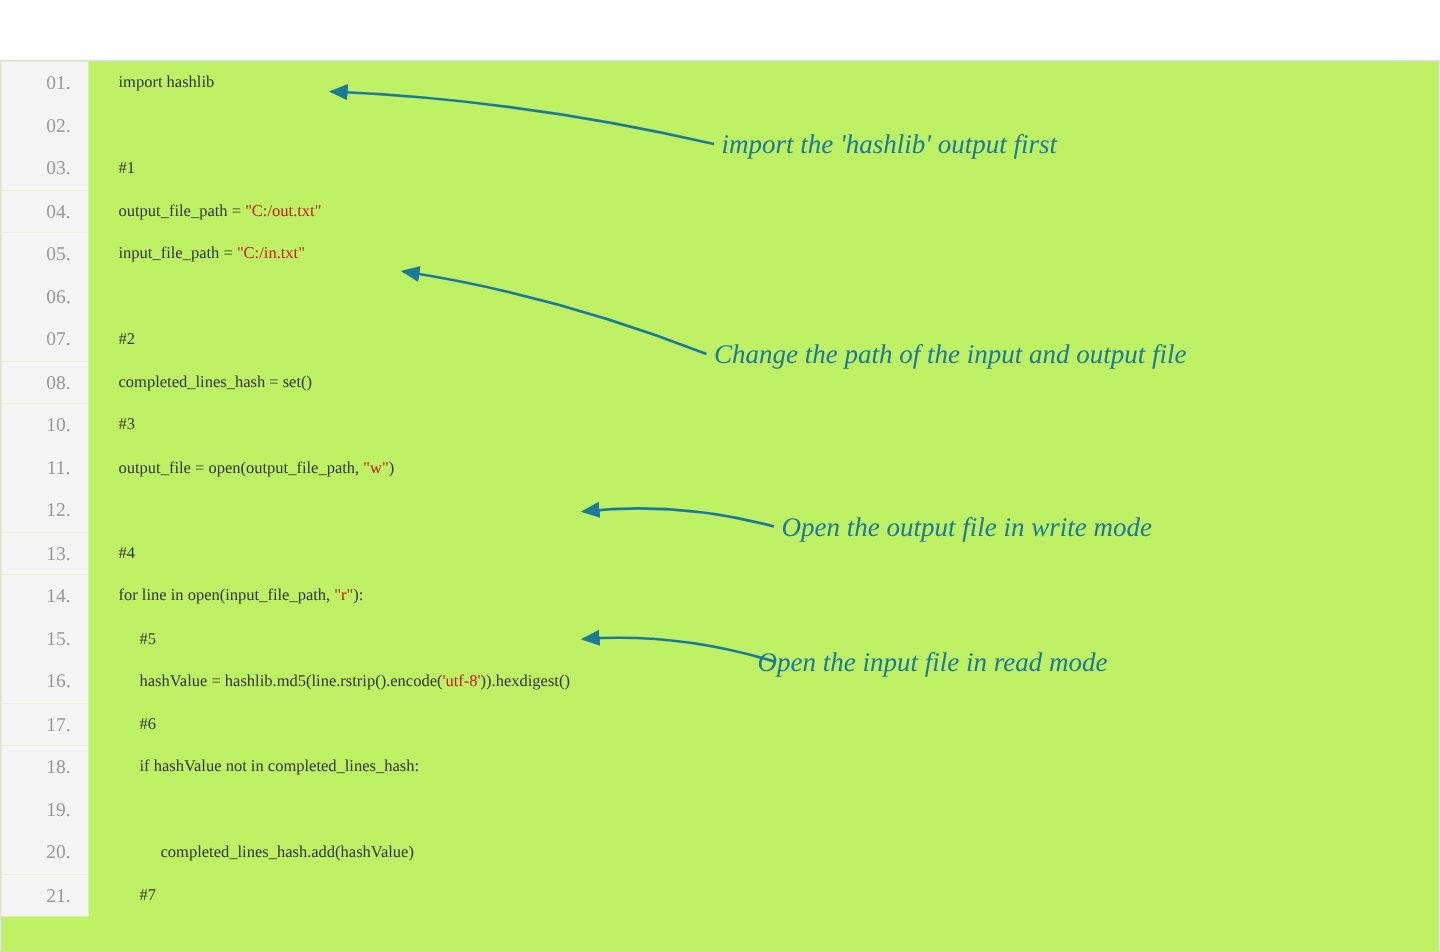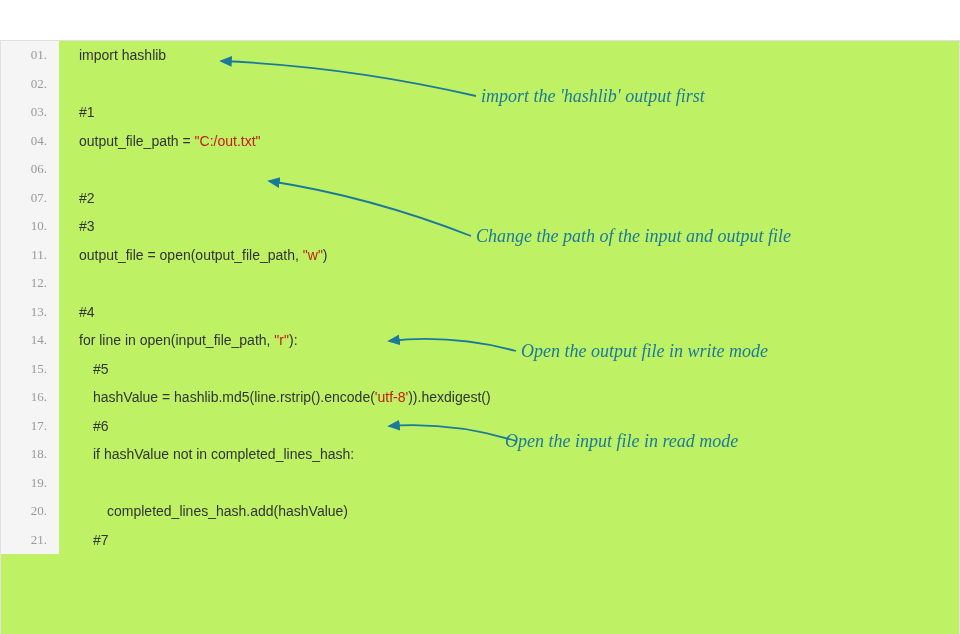"import hashlib" .code { font-family: Liberation Sans, sans-serif -> Liberation Serif, serif; font-size: 14px -> 11px }
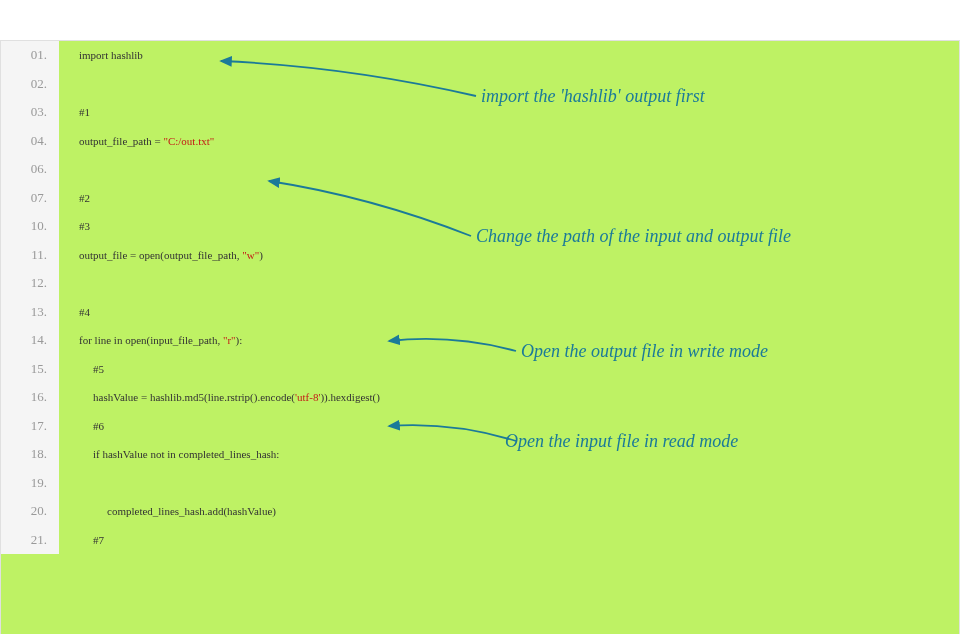"05." div.line { html: none -> <div> <div>05.</div> <div><span>input_file_path = </span><span>"C:/in.txt"</span></div> </div> }
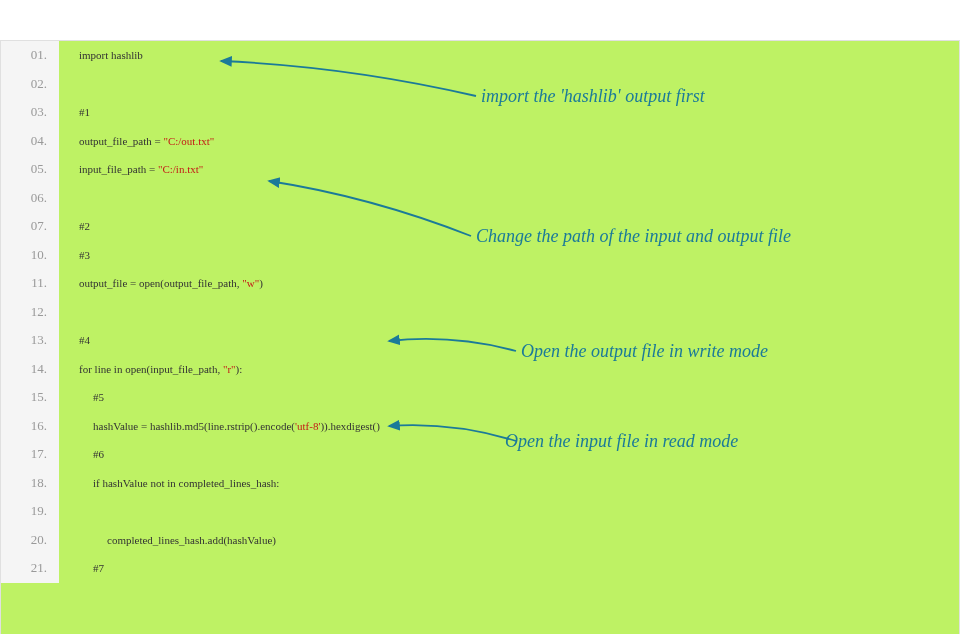"08." div.line { html: none -> <div> <div>08.</div> <div><span>completed_lines_hash = set()</span></div> </div> }
